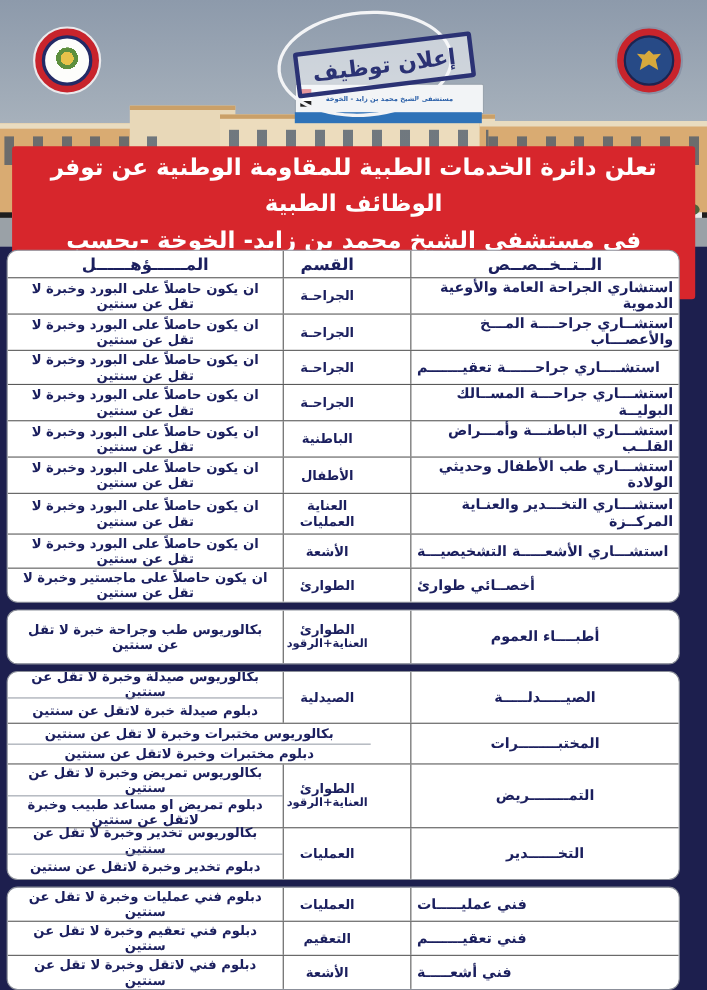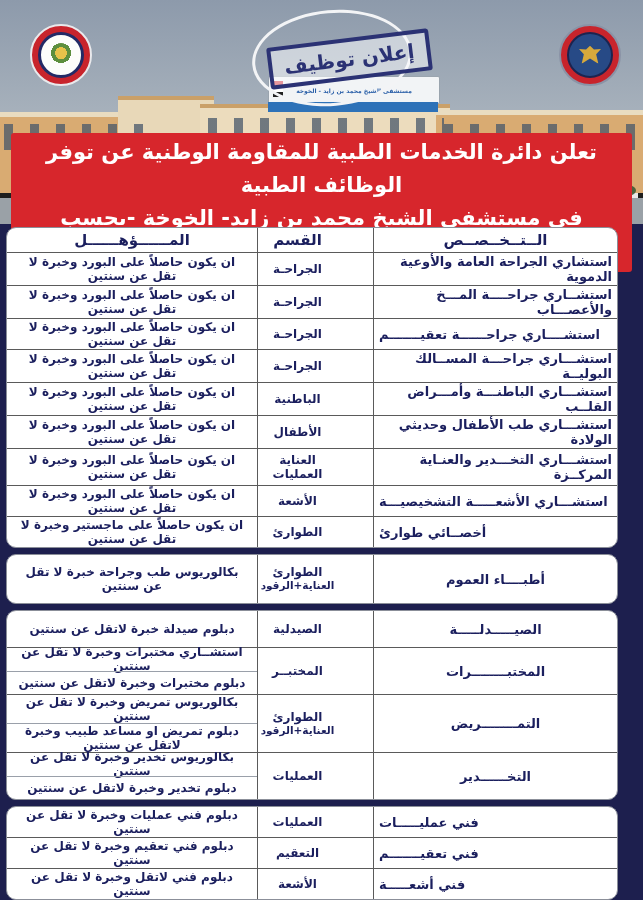"بكالوريوس صيدلة وخبرة لا تقل" div.qsub { html: none -> <div>بكالوريوس صيدلة وخبرة لا تقل عن سنتين</div> }
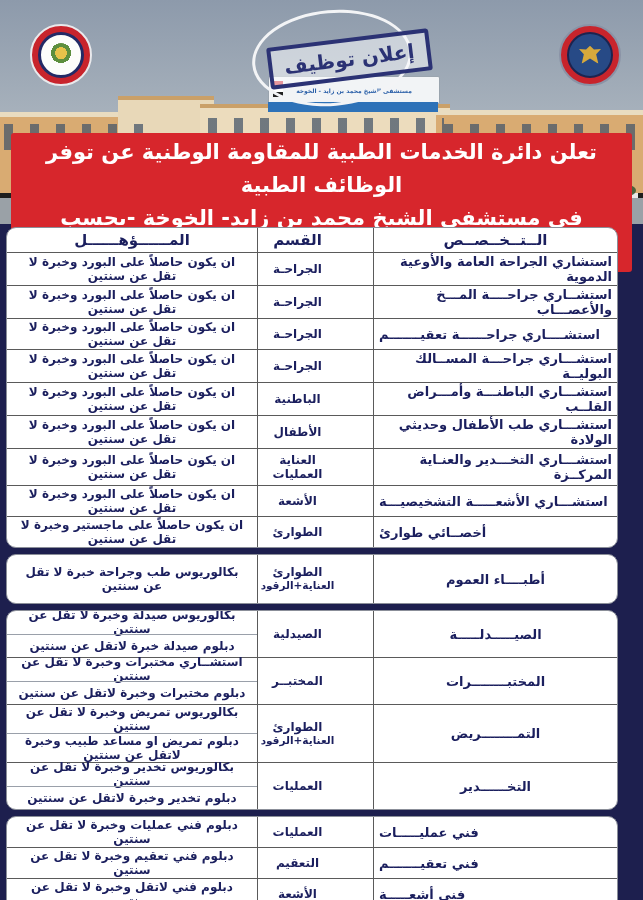"استشــاري مختبرات وخبرة لا تقل" div.qsub { text: استشــاري -> بكالوريوس }
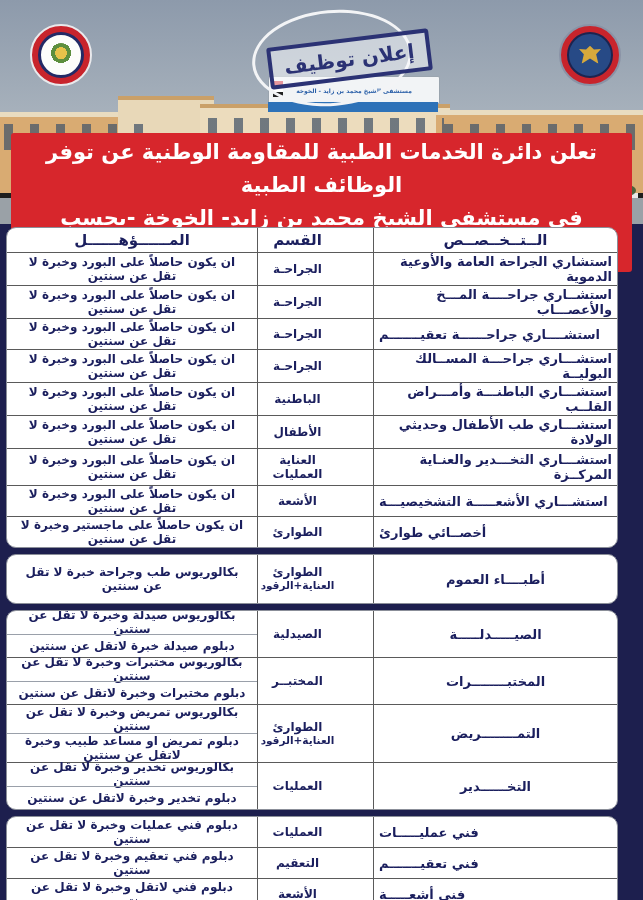"المختبــر" div.cell { html: <div>المختبــر</div> -> none }
